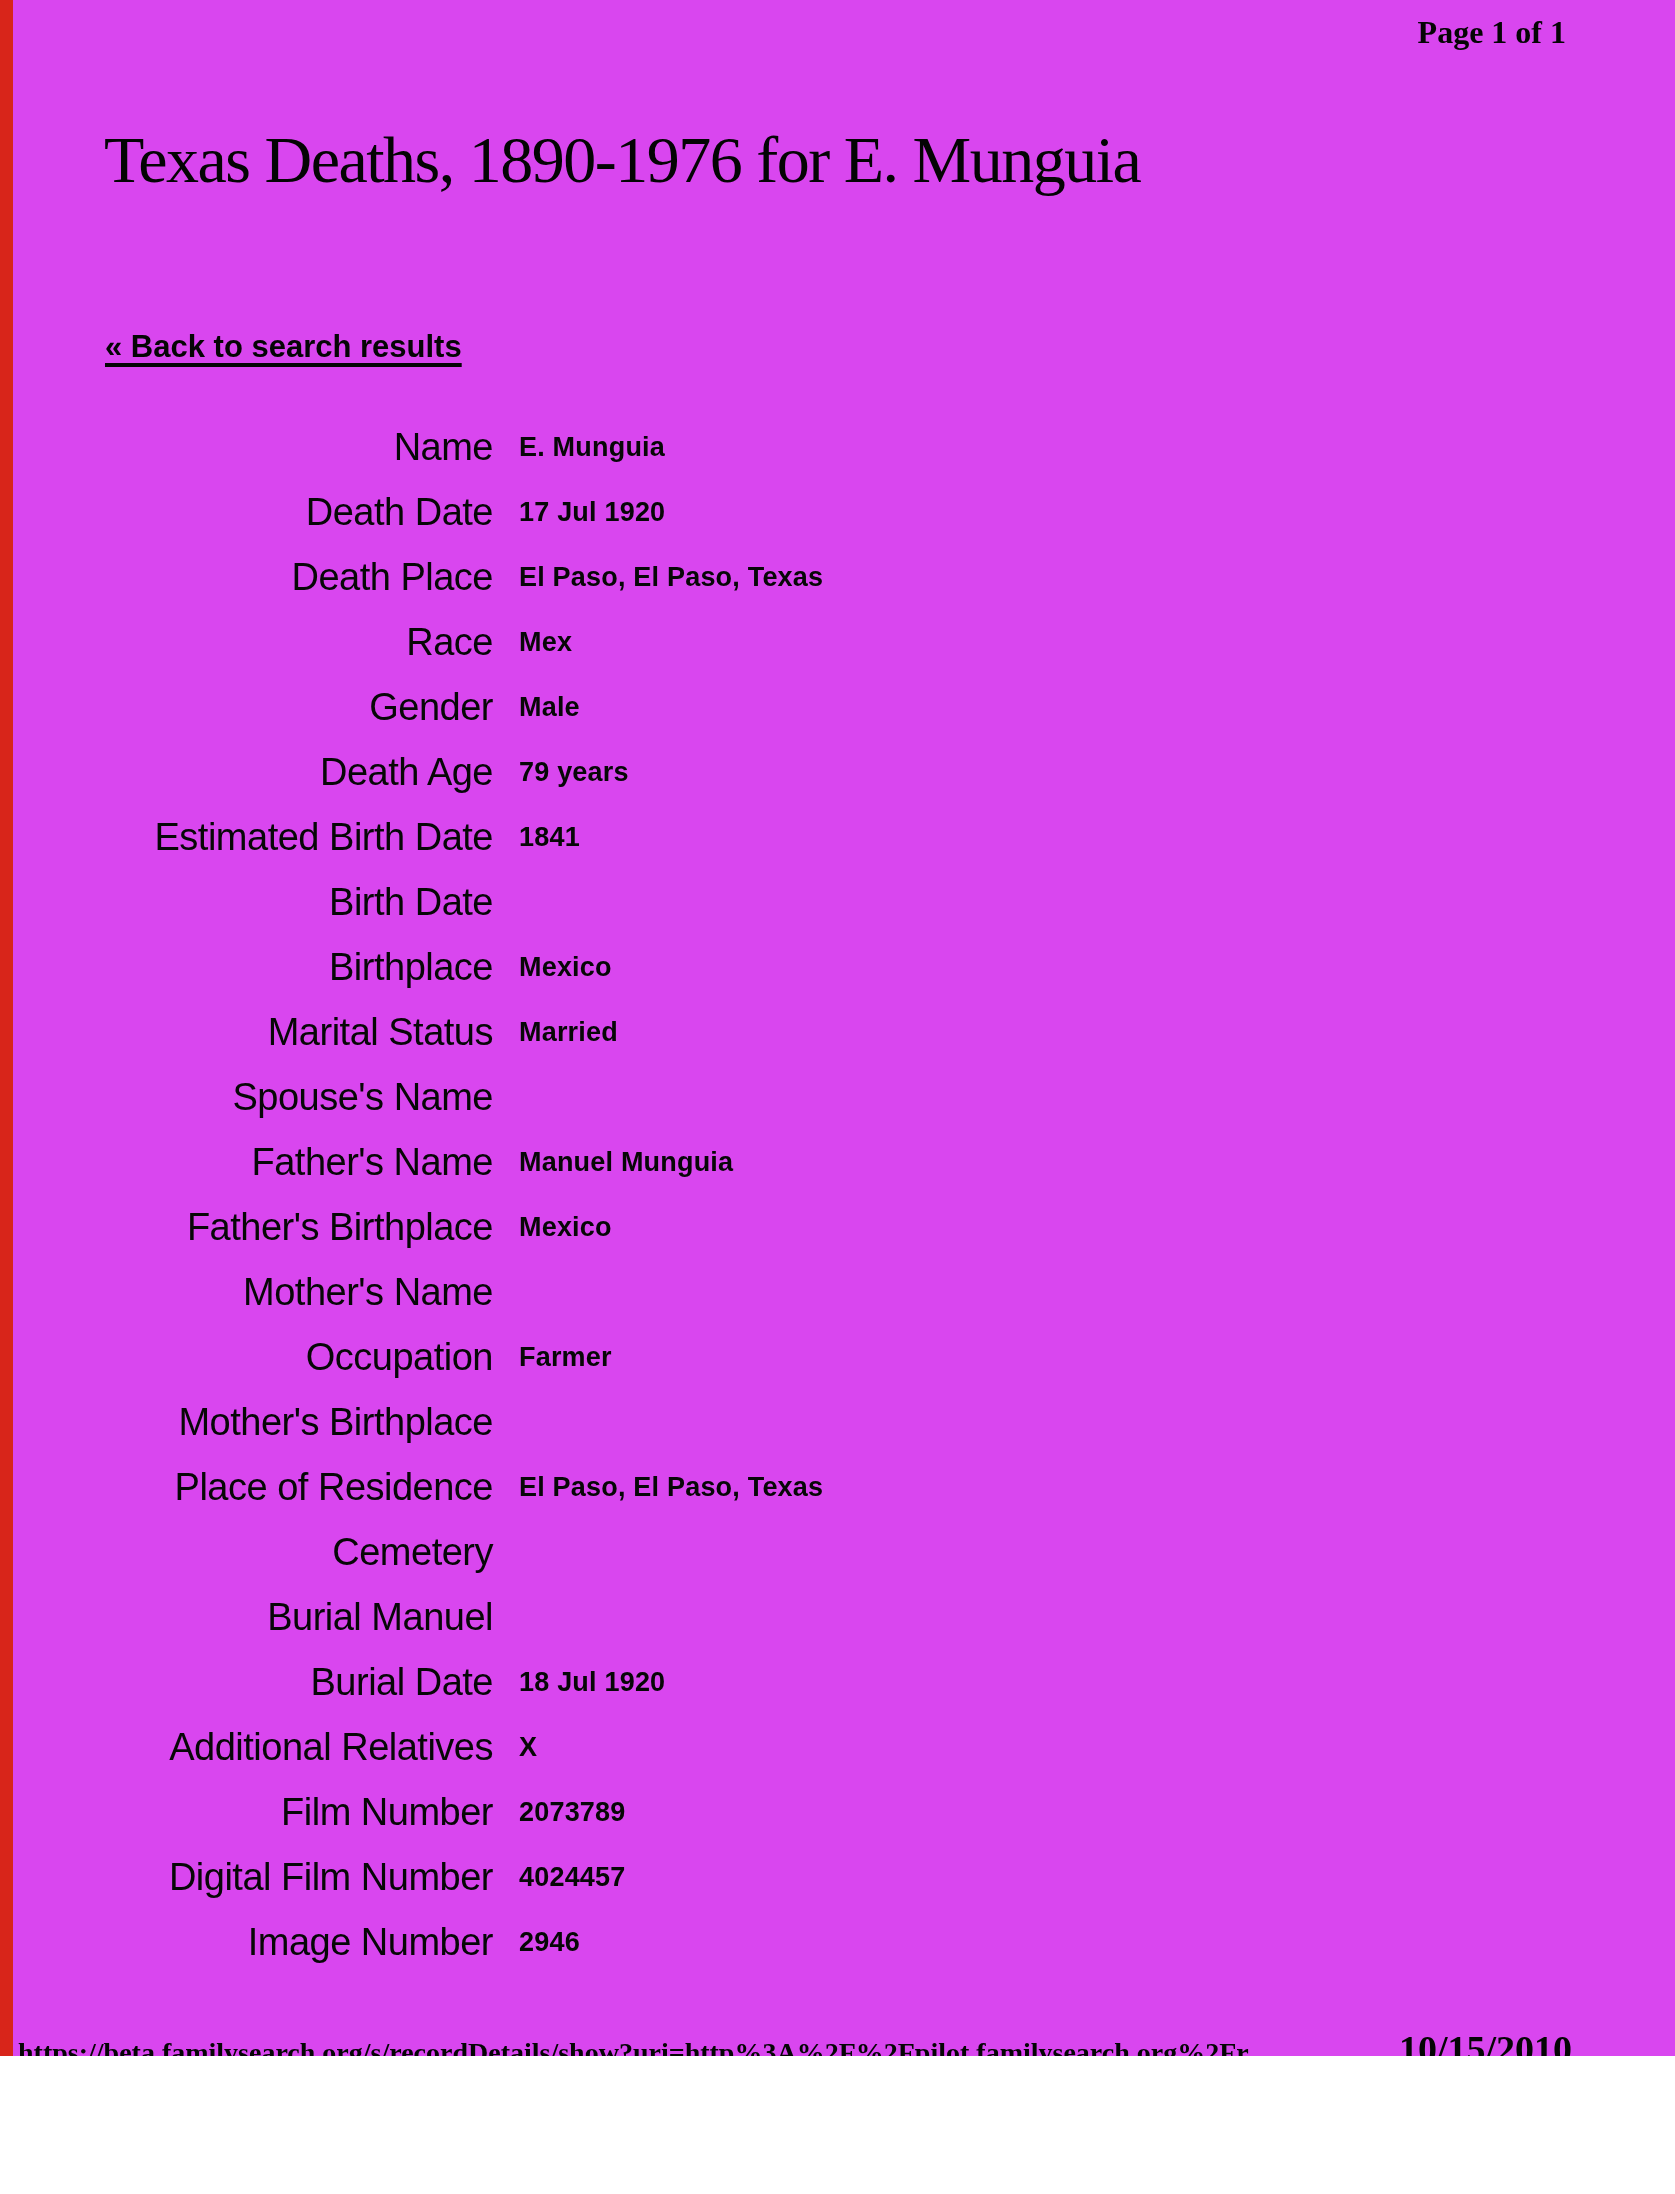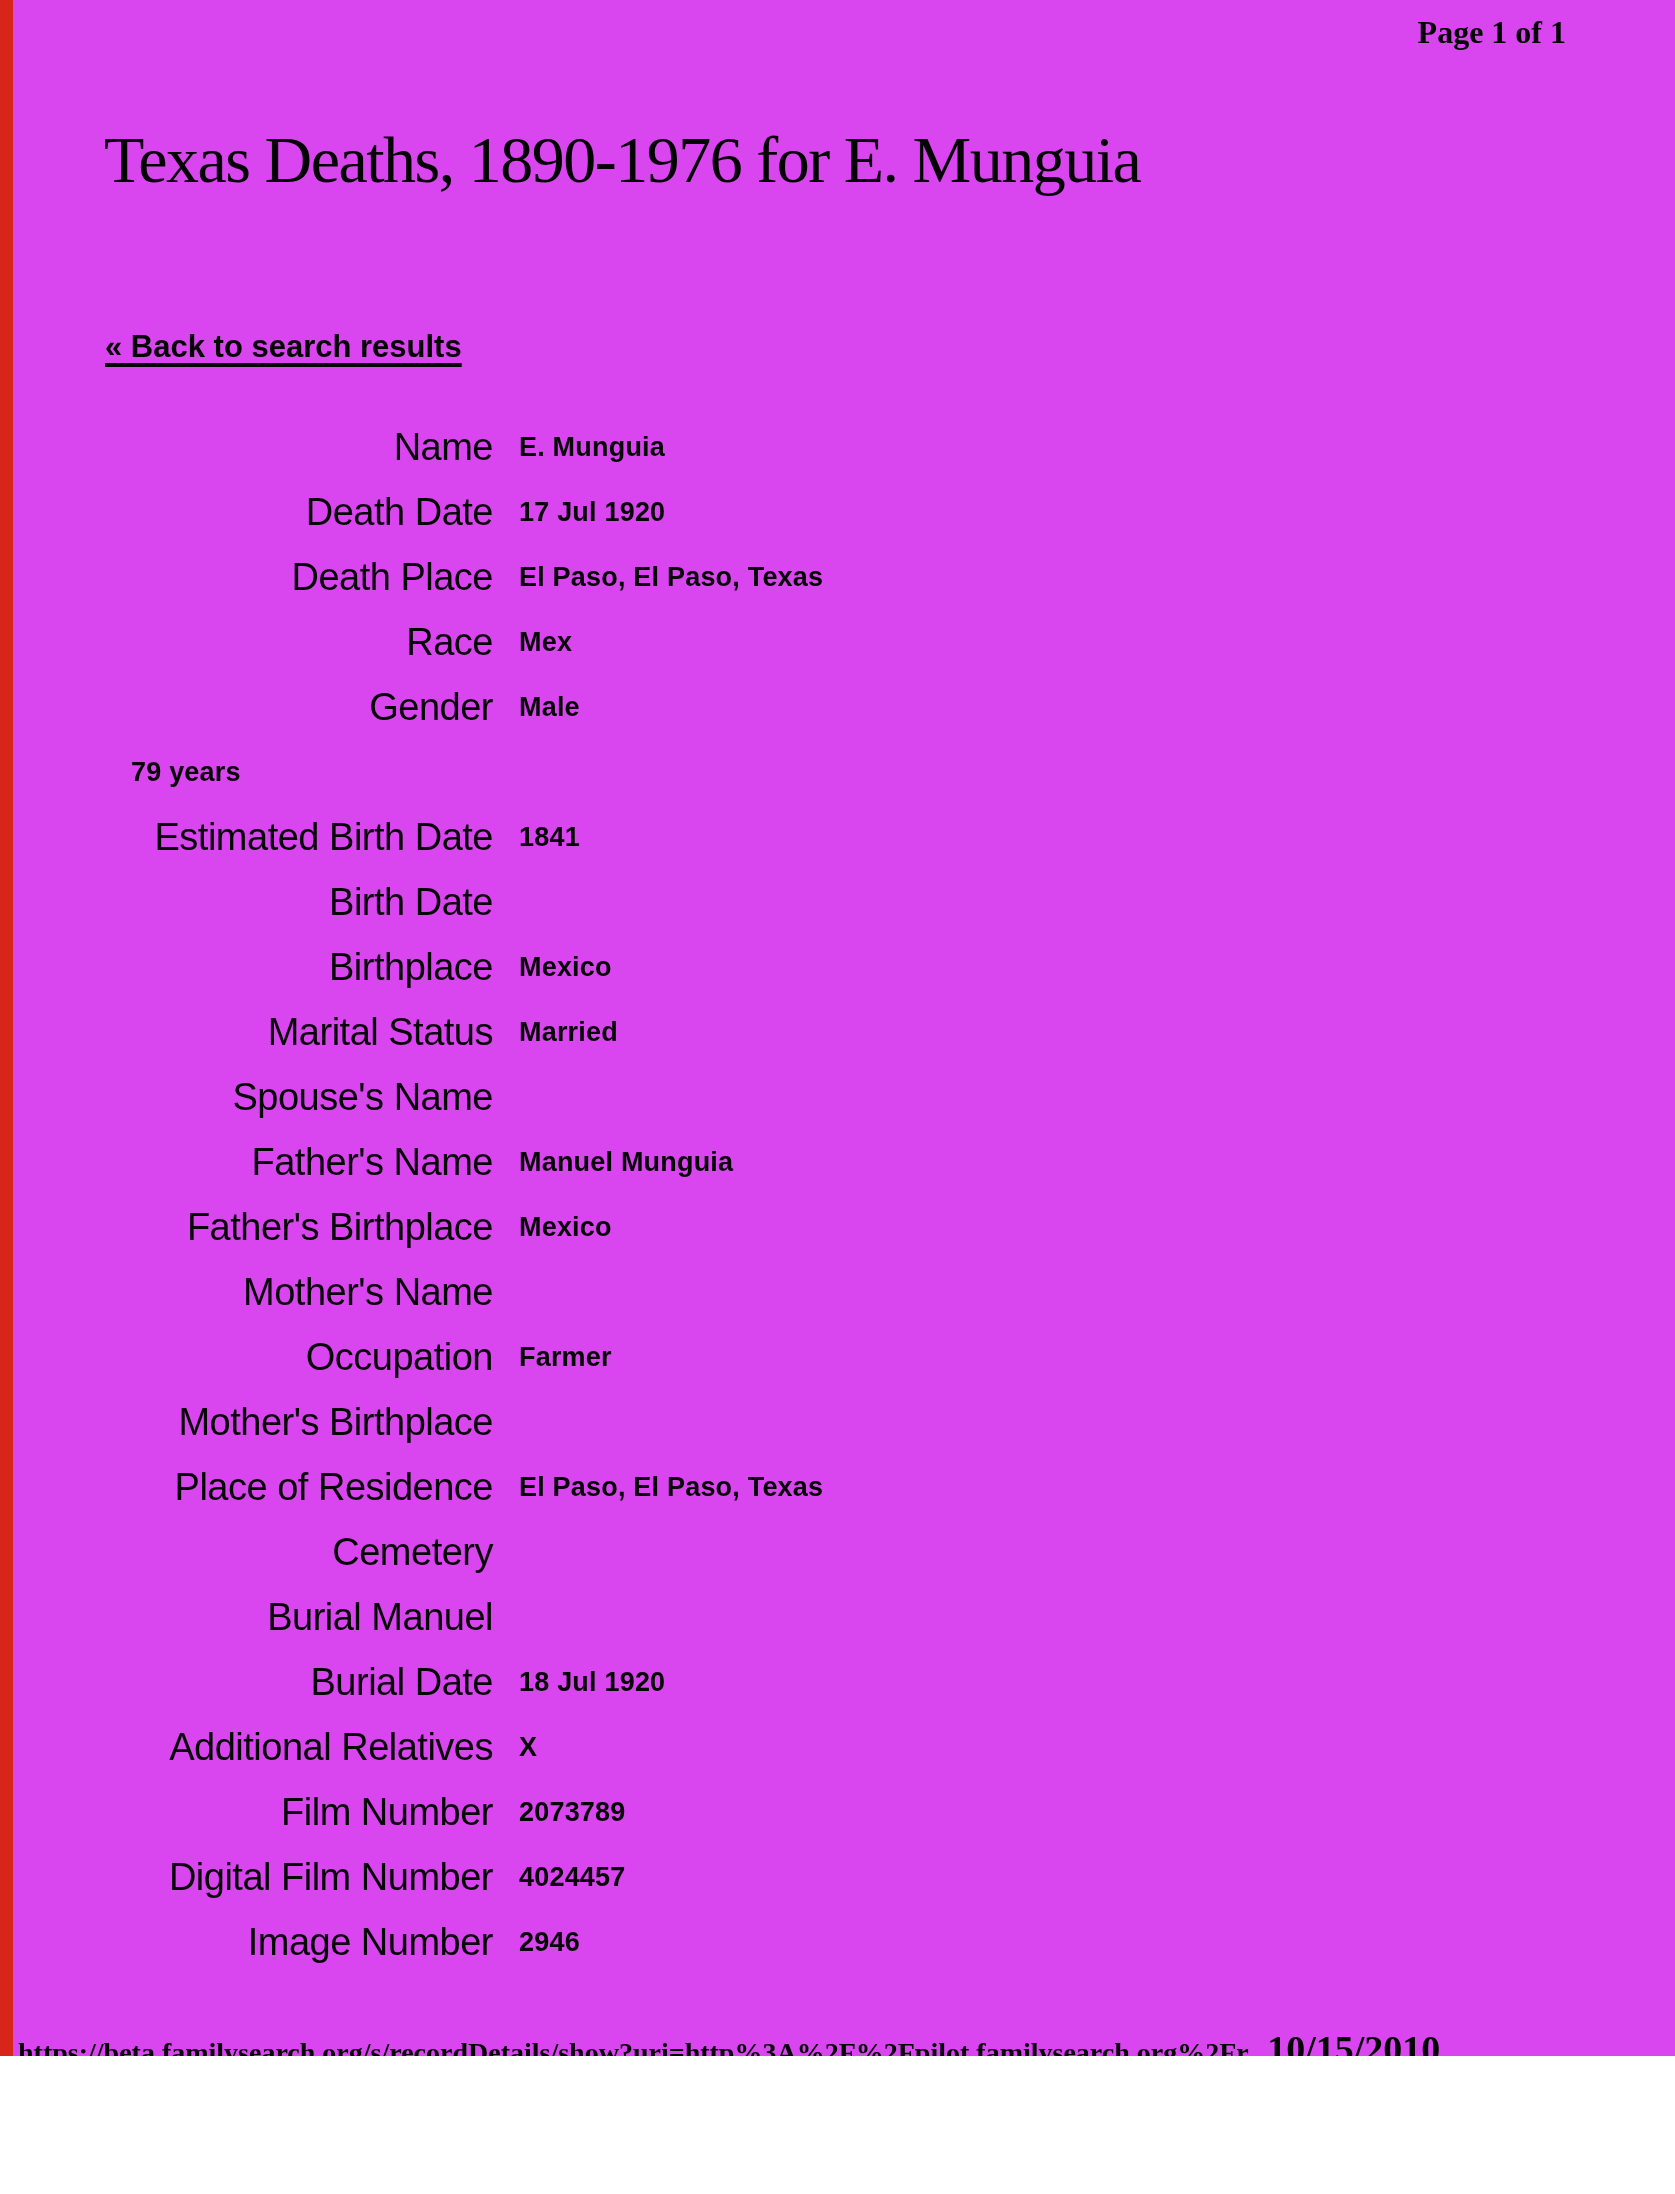"Death Age" div.field-label { html: none -> <div>Death Age</div> }
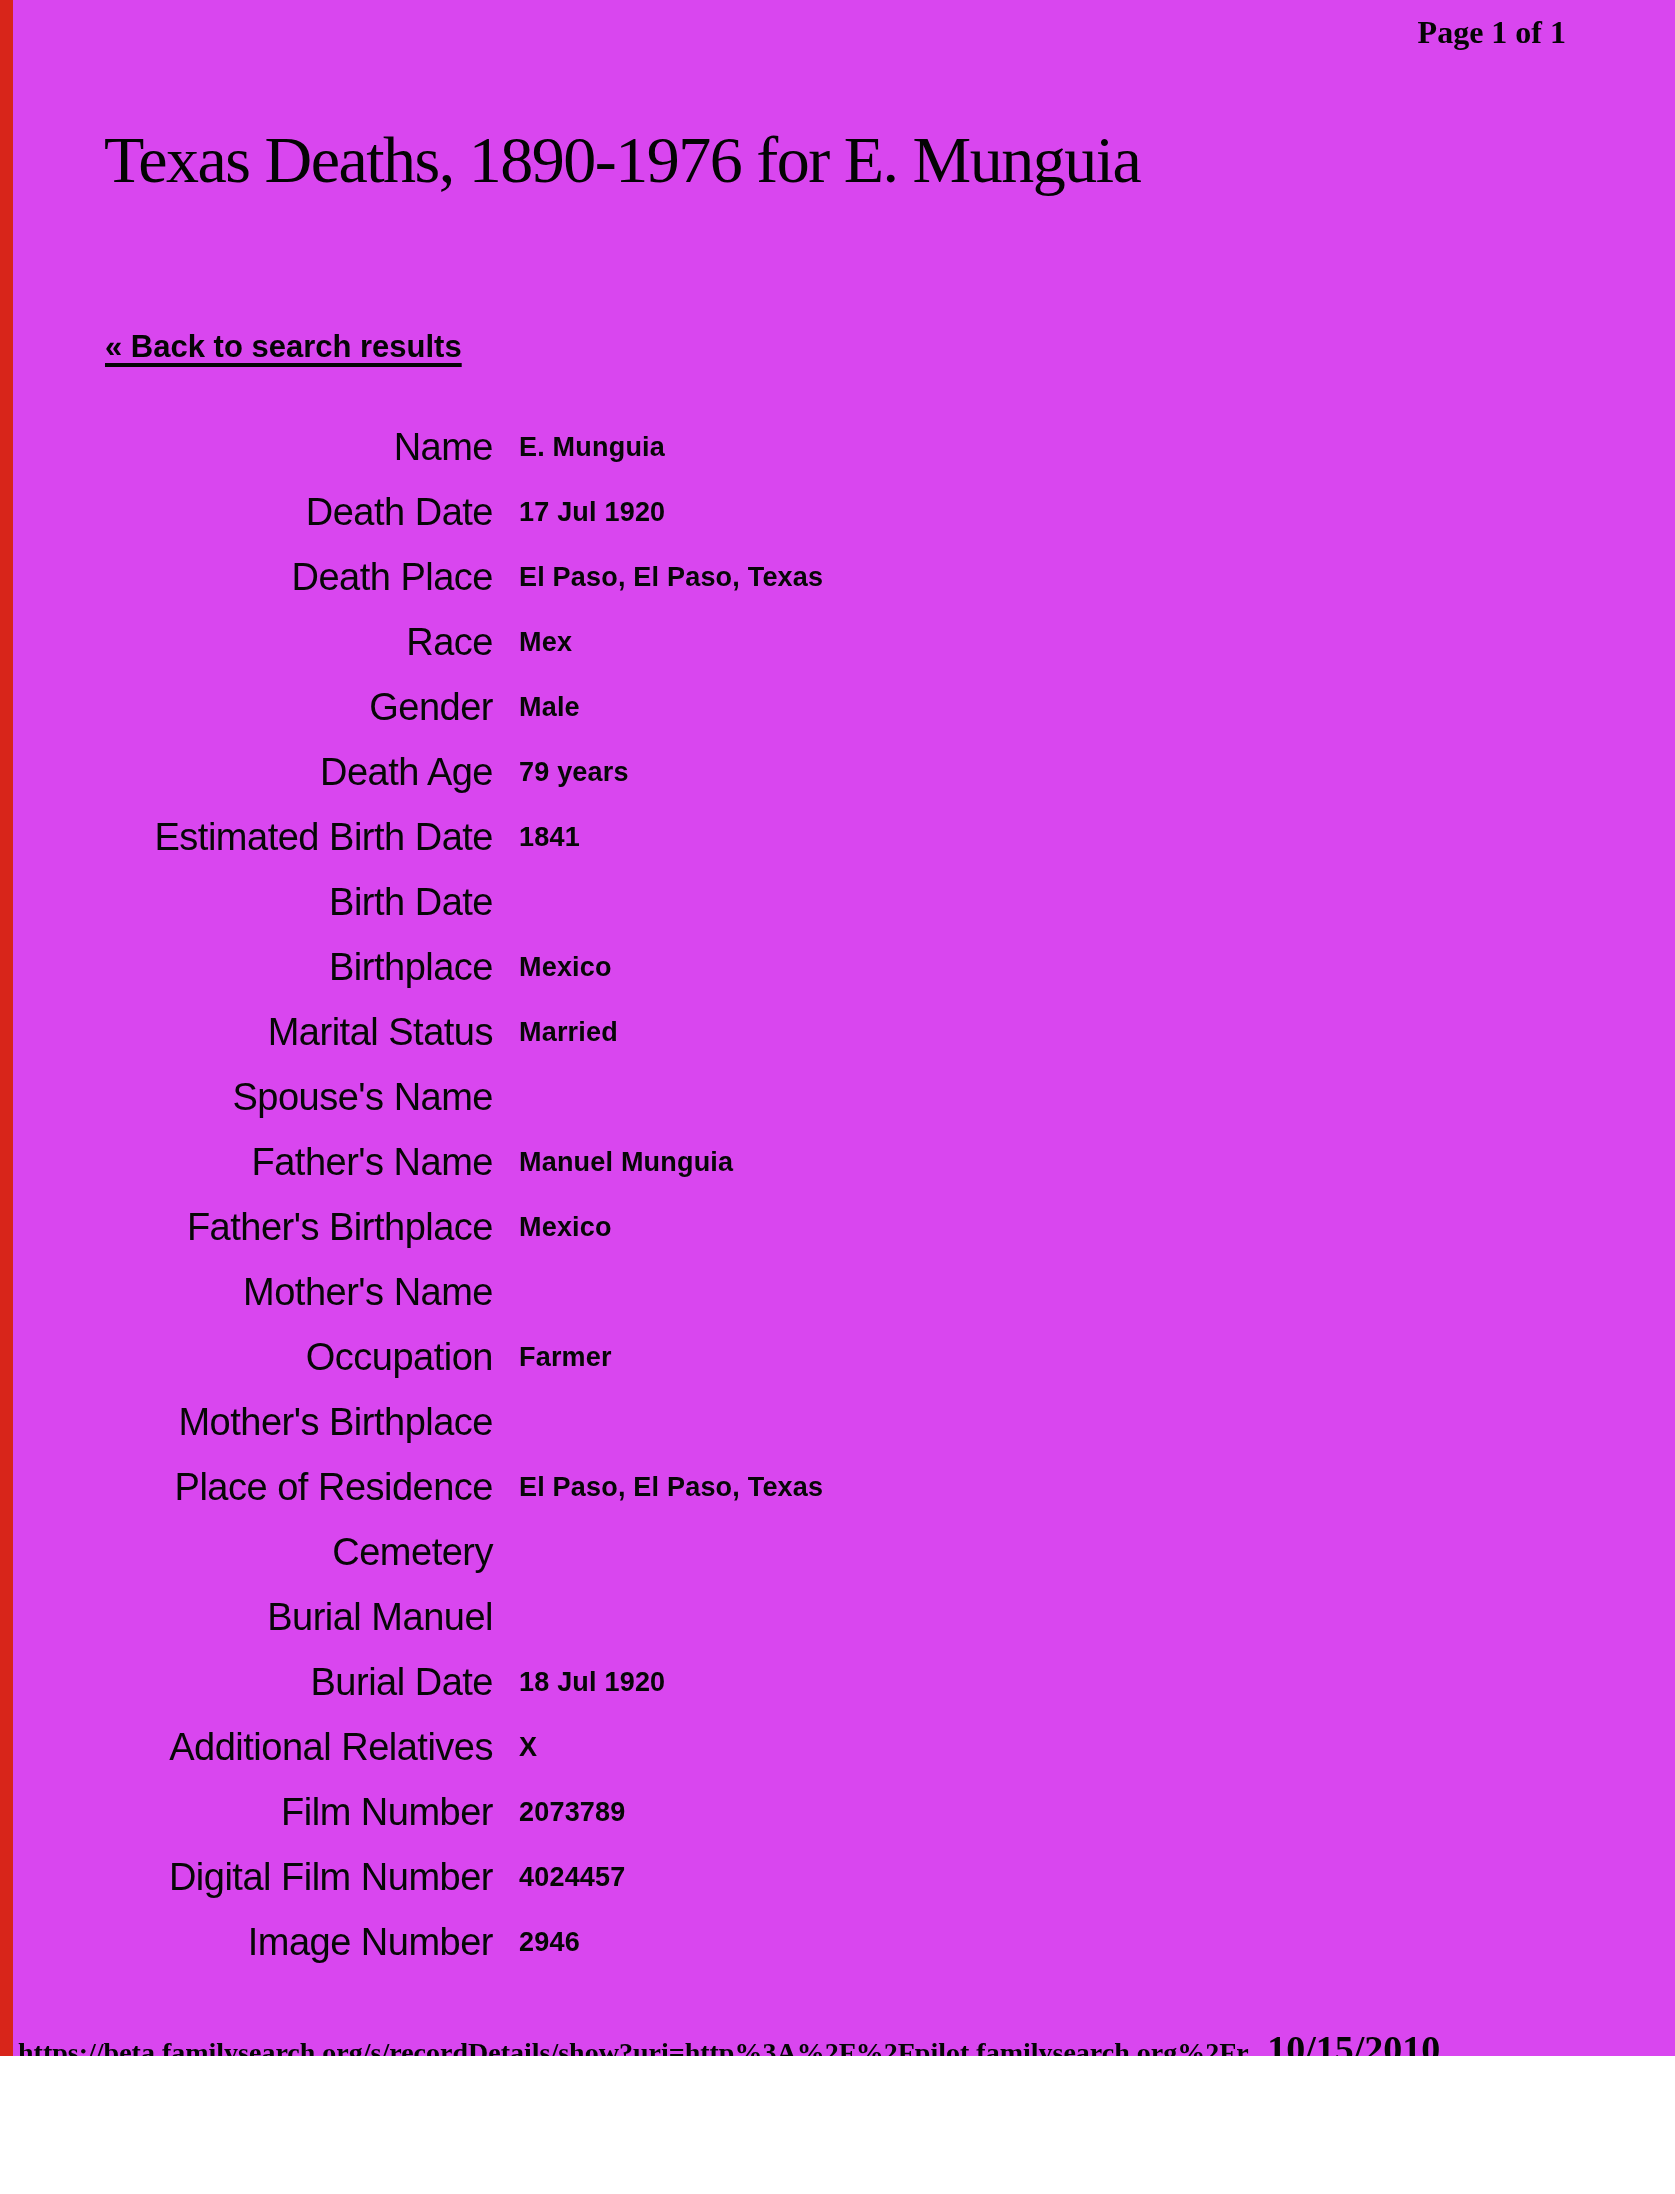"https://beta.familysearch.org/s/recordDe" .print-footer { justify-content: none -> space-between }
